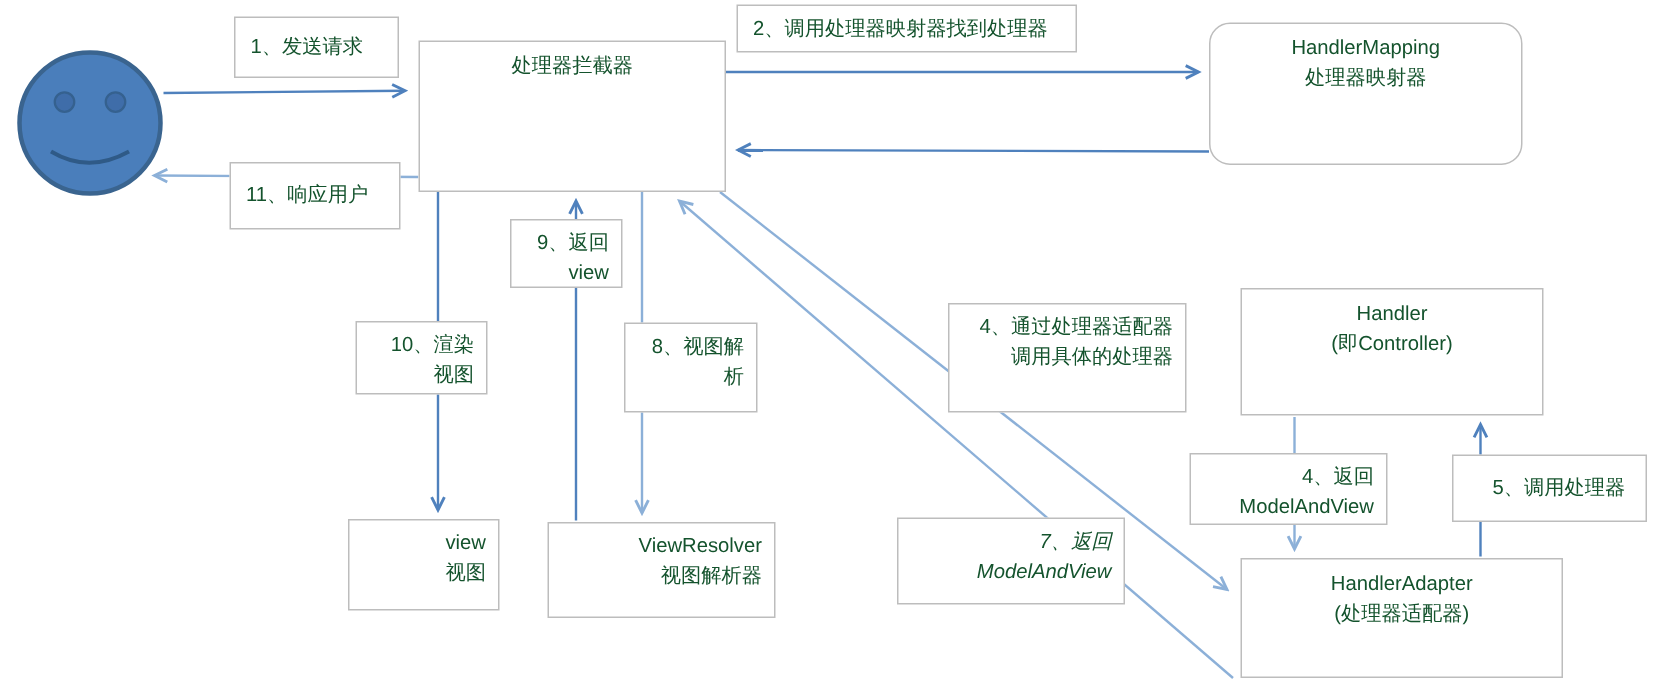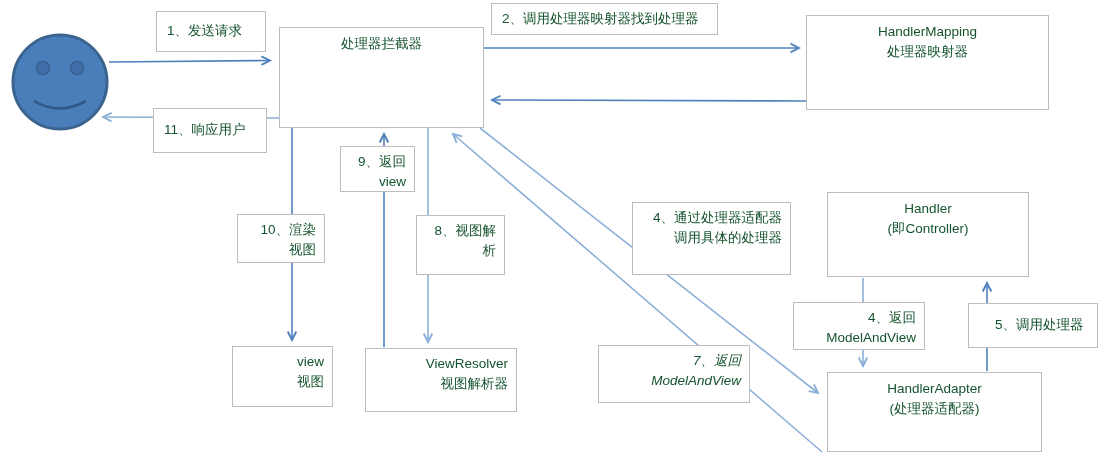"HandlerMapping" #handlerMapping { border-radius: none -> 14px; width: 243px -> 209px }
